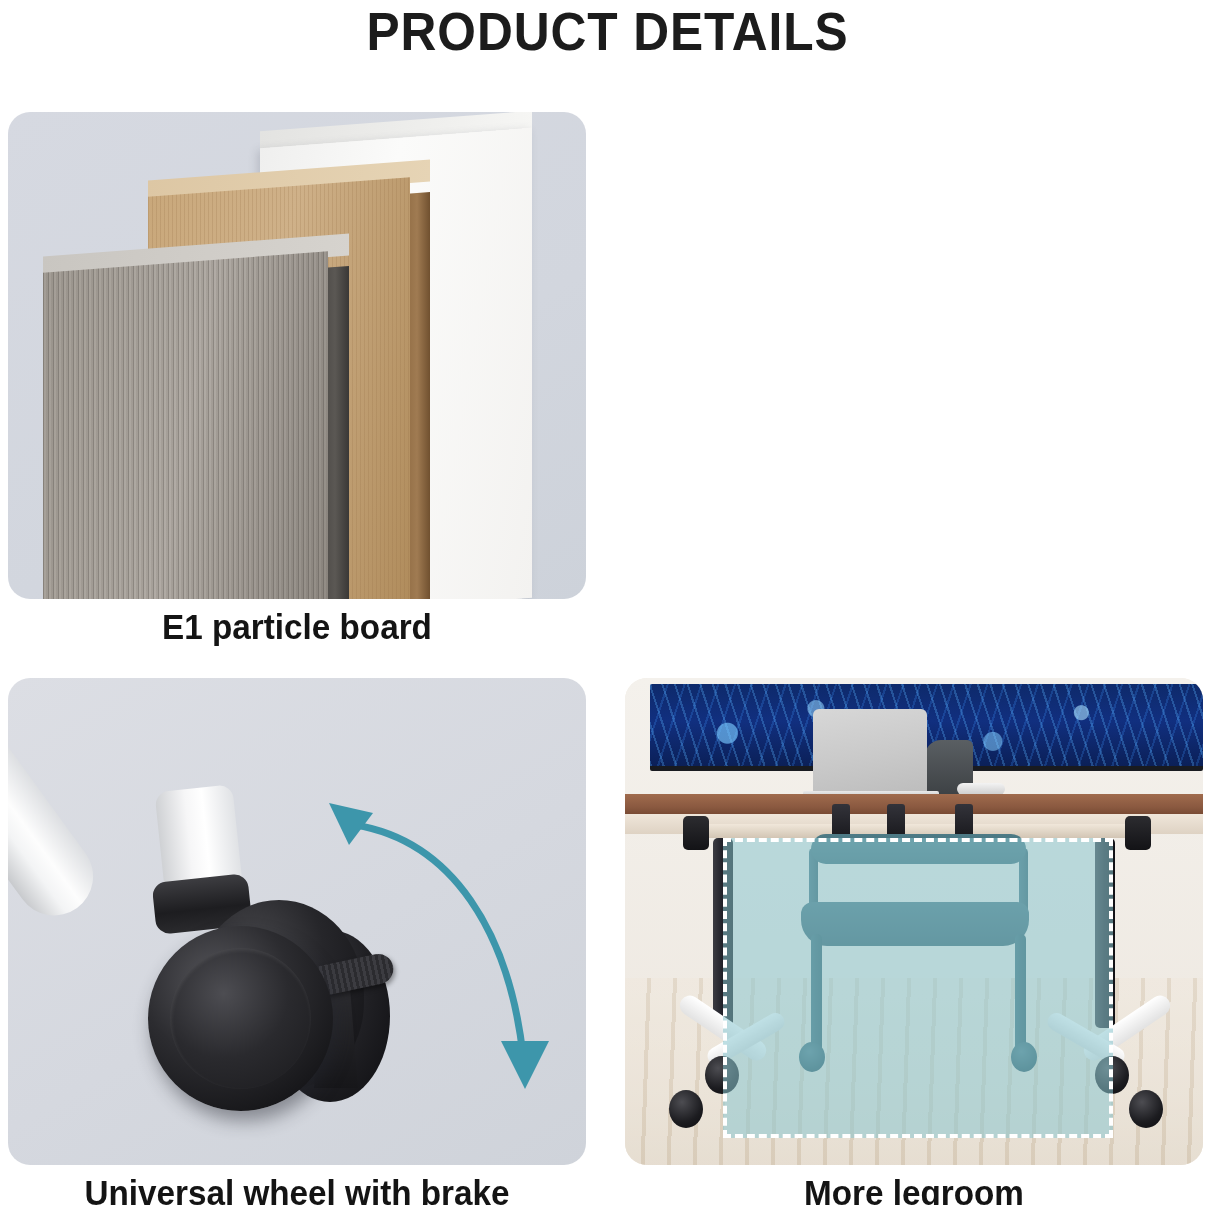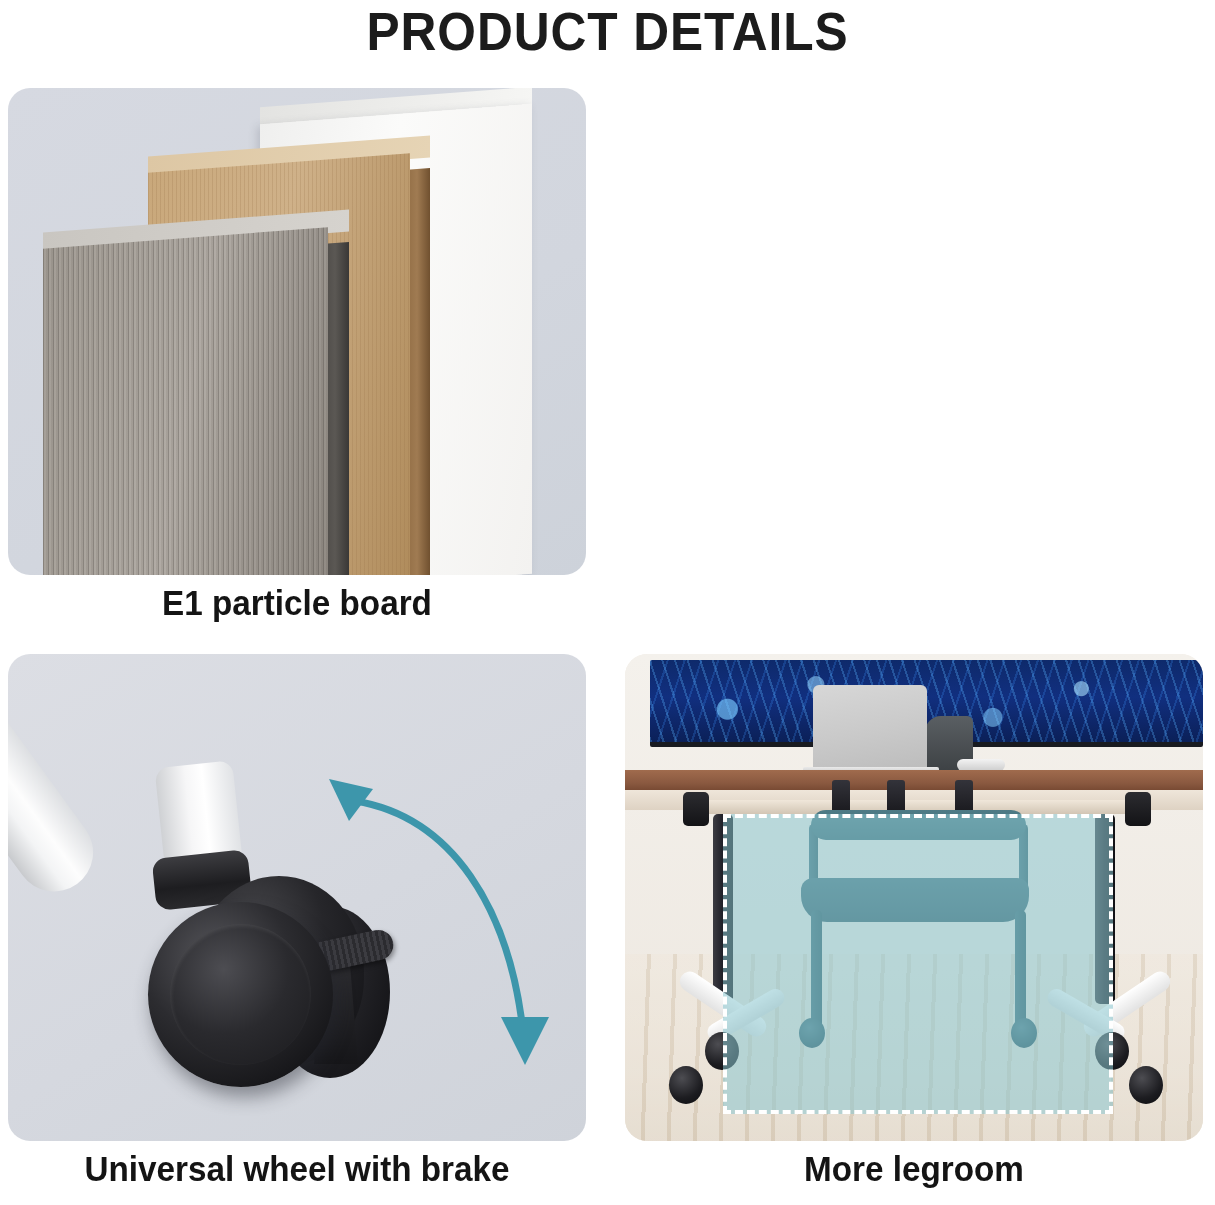"E1 particle board" .cell { margin-top: none -> 24px }
